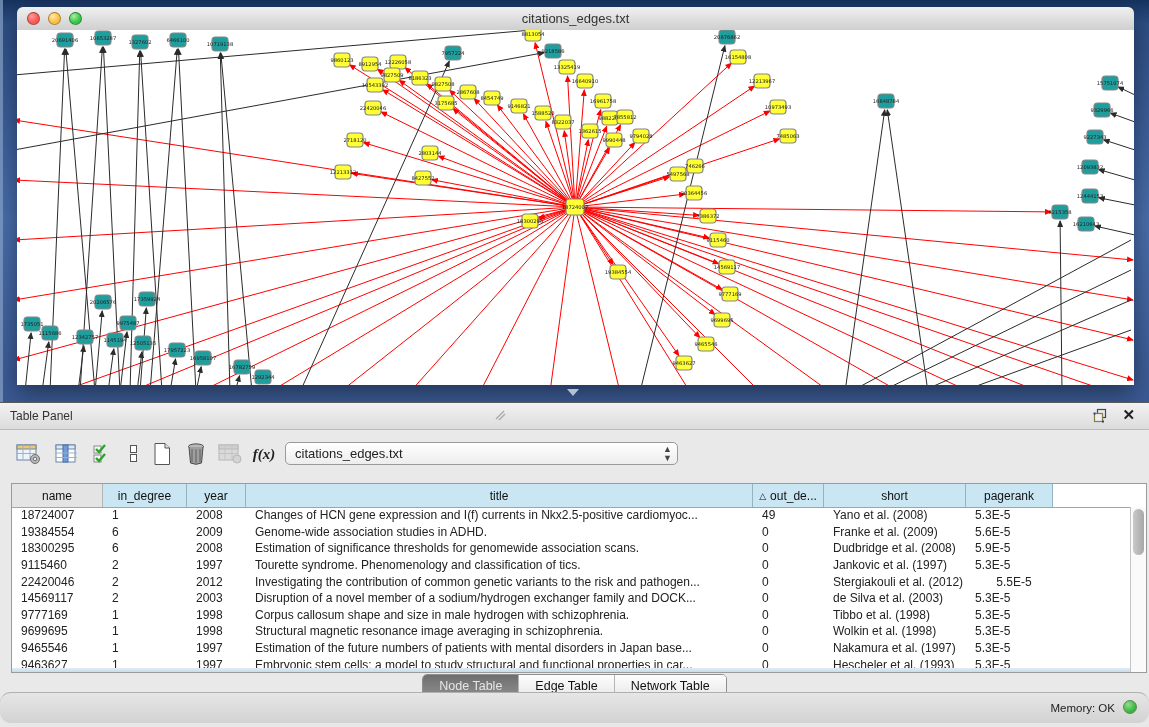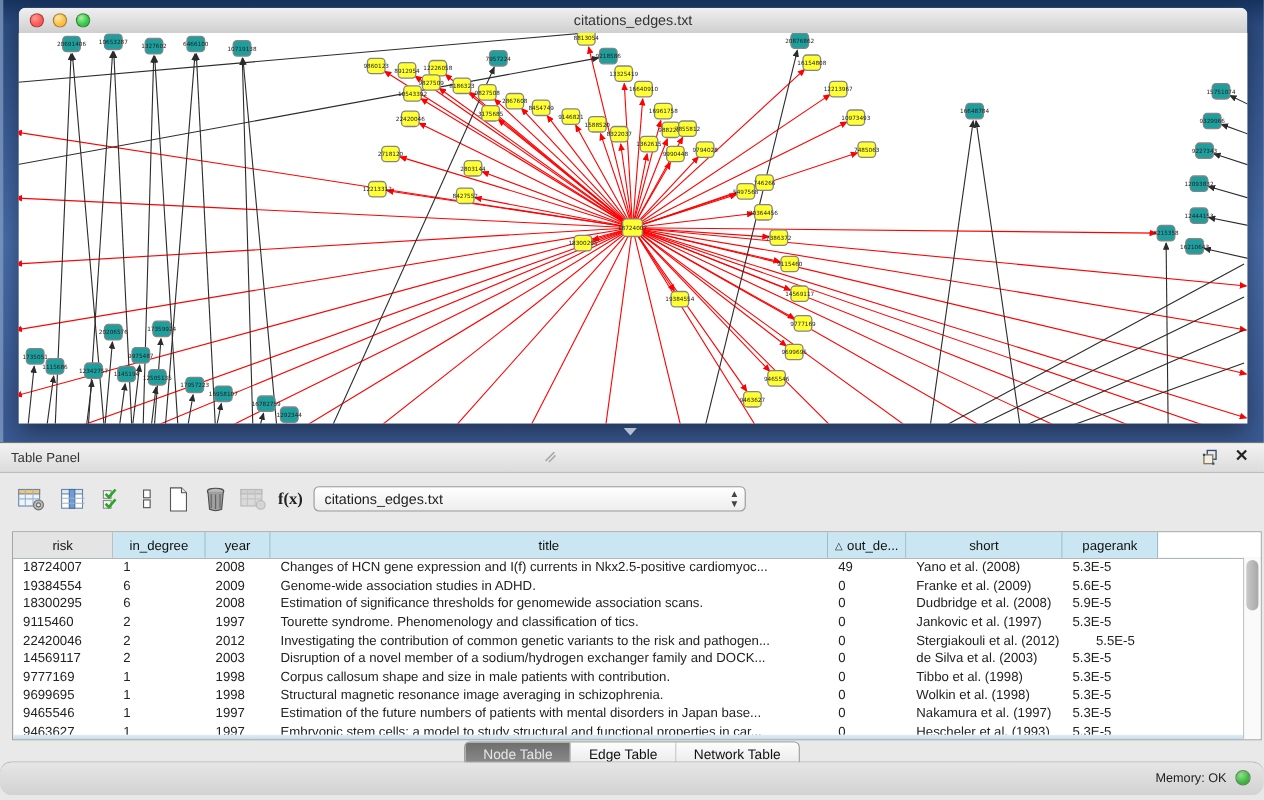"f(x)" .fx { font-style: none -> italic }
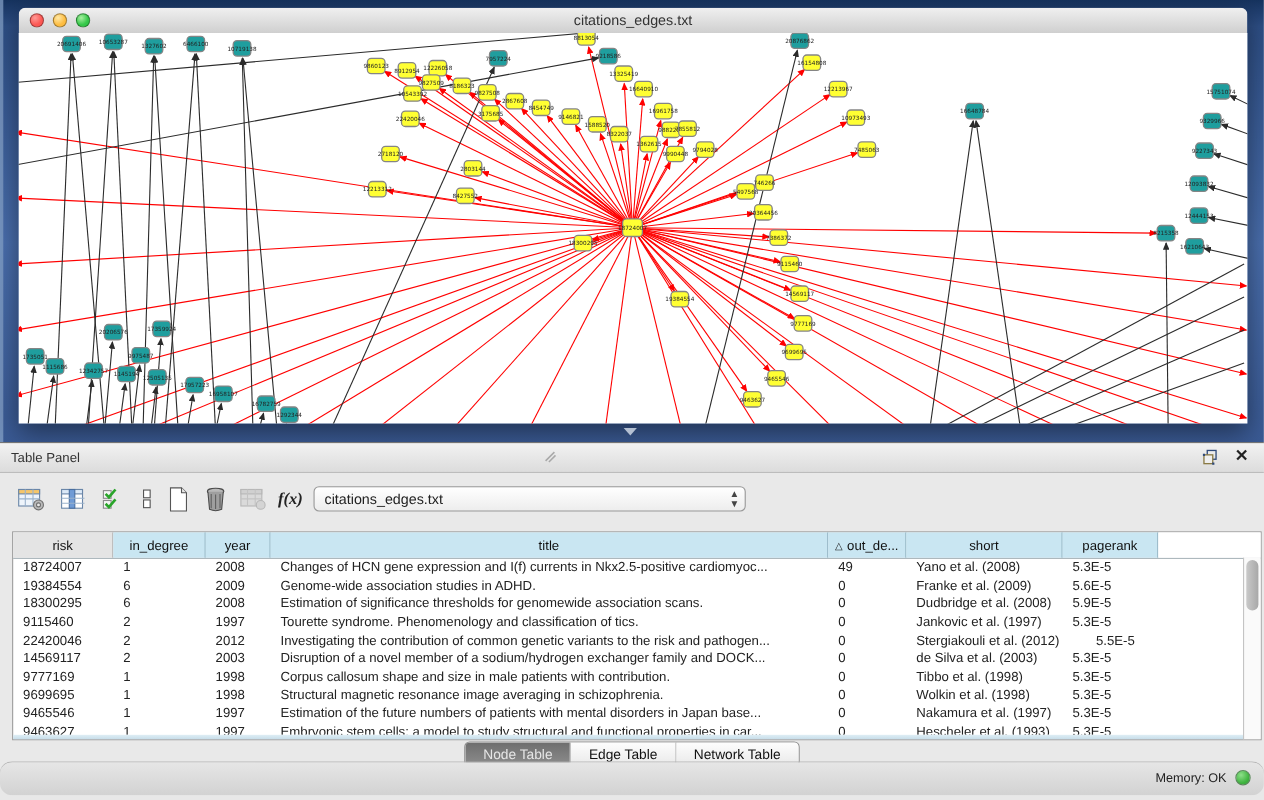"risk" span { text: risk -> name }
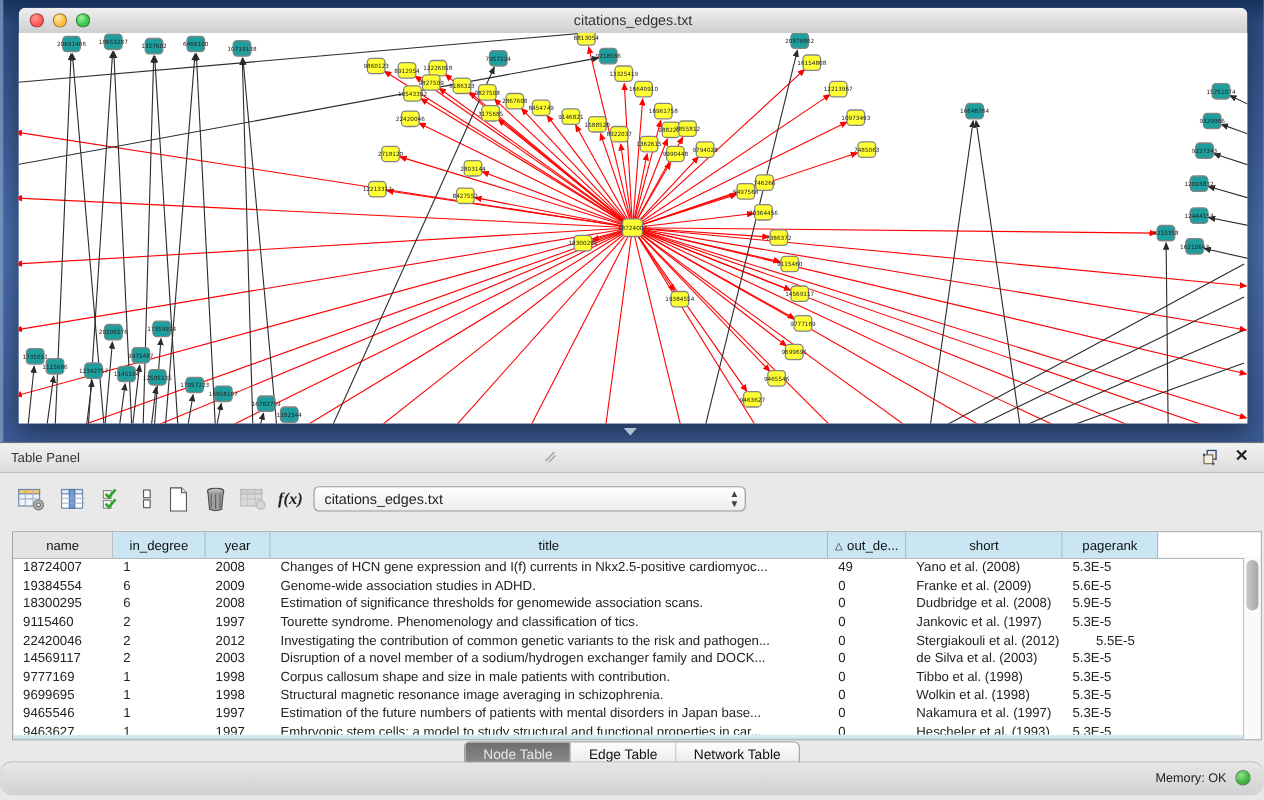"Corpus callosum shape and size" div.td { text: patients with contribution -> hydrogen with schizophrenia }
